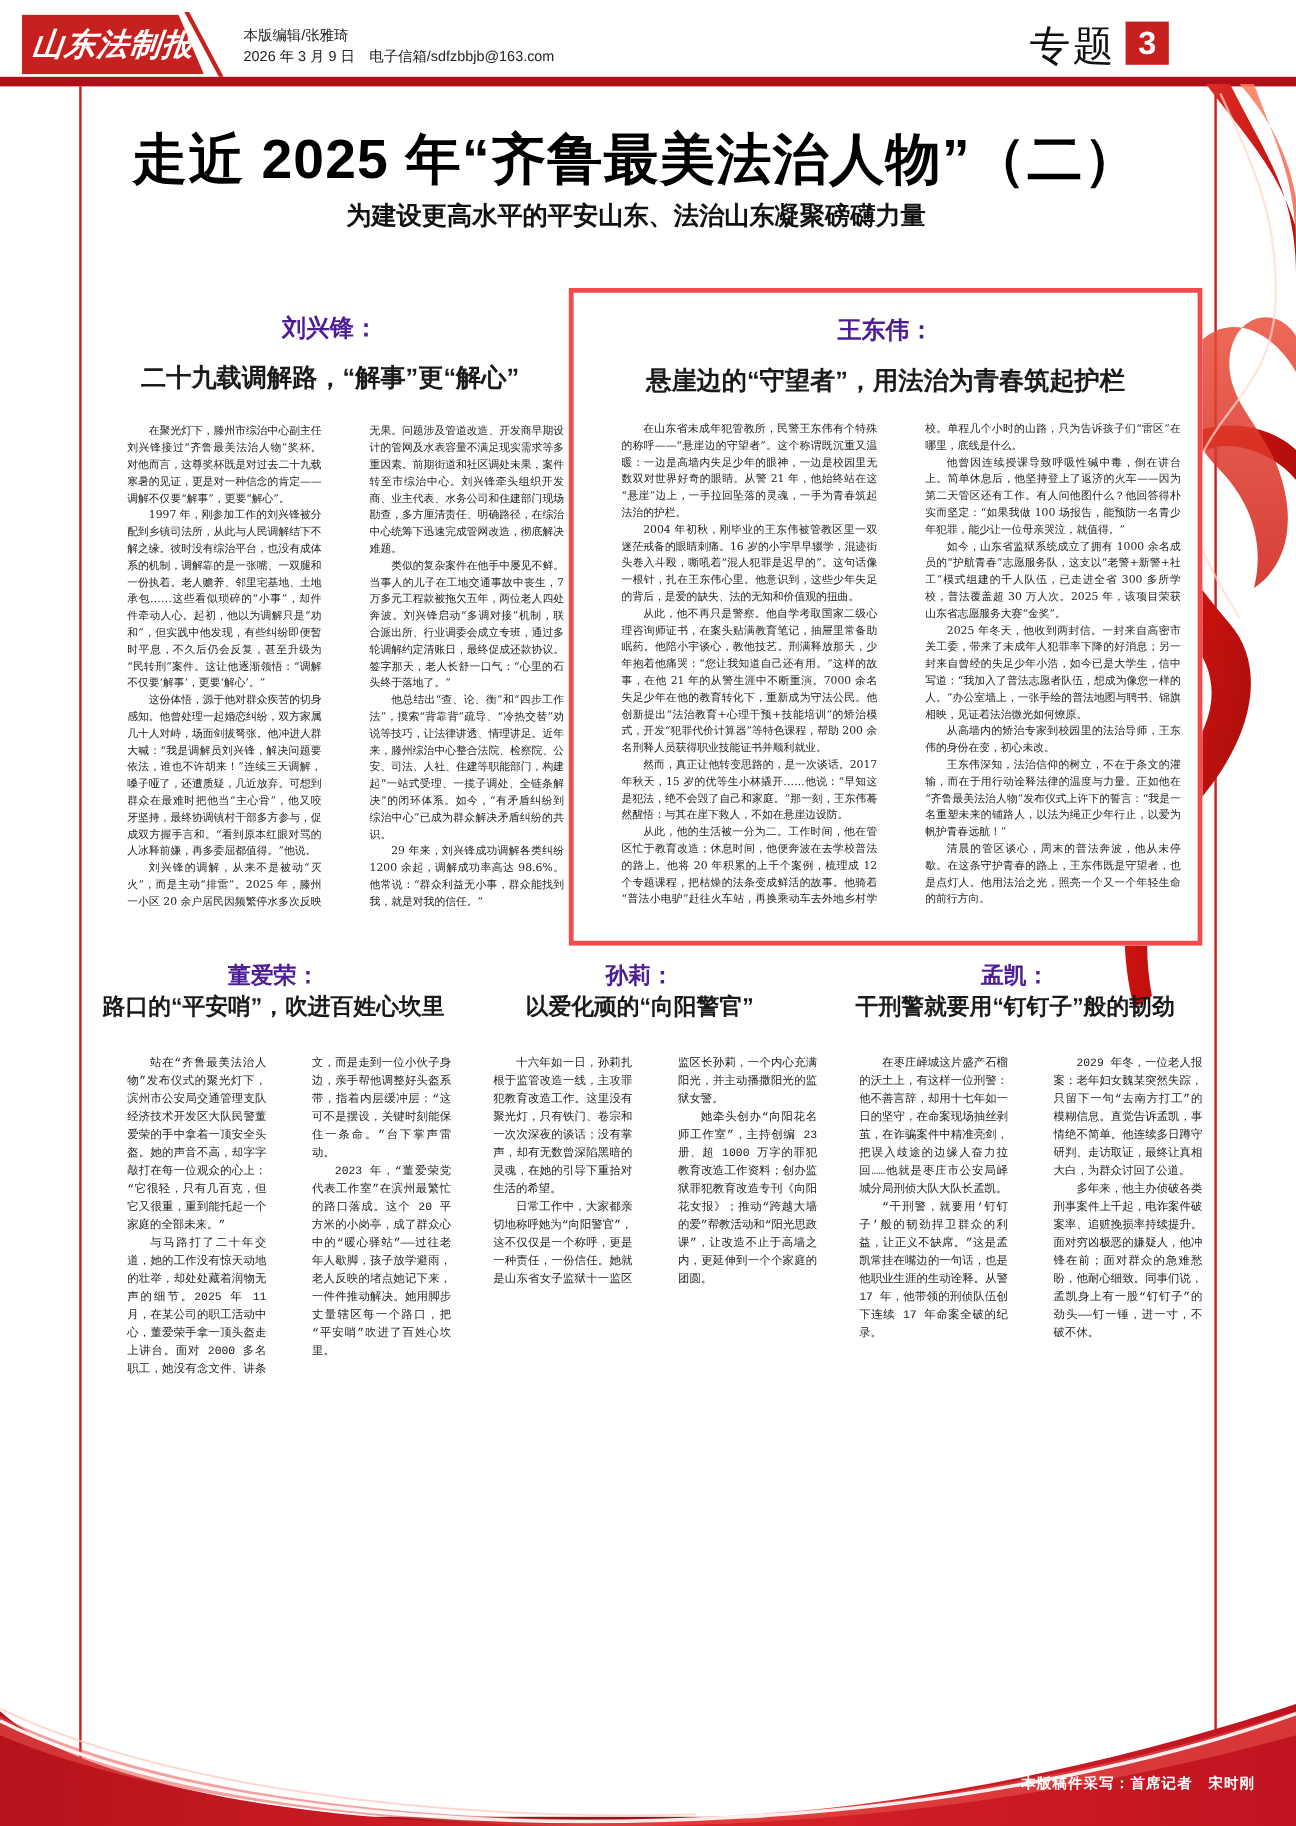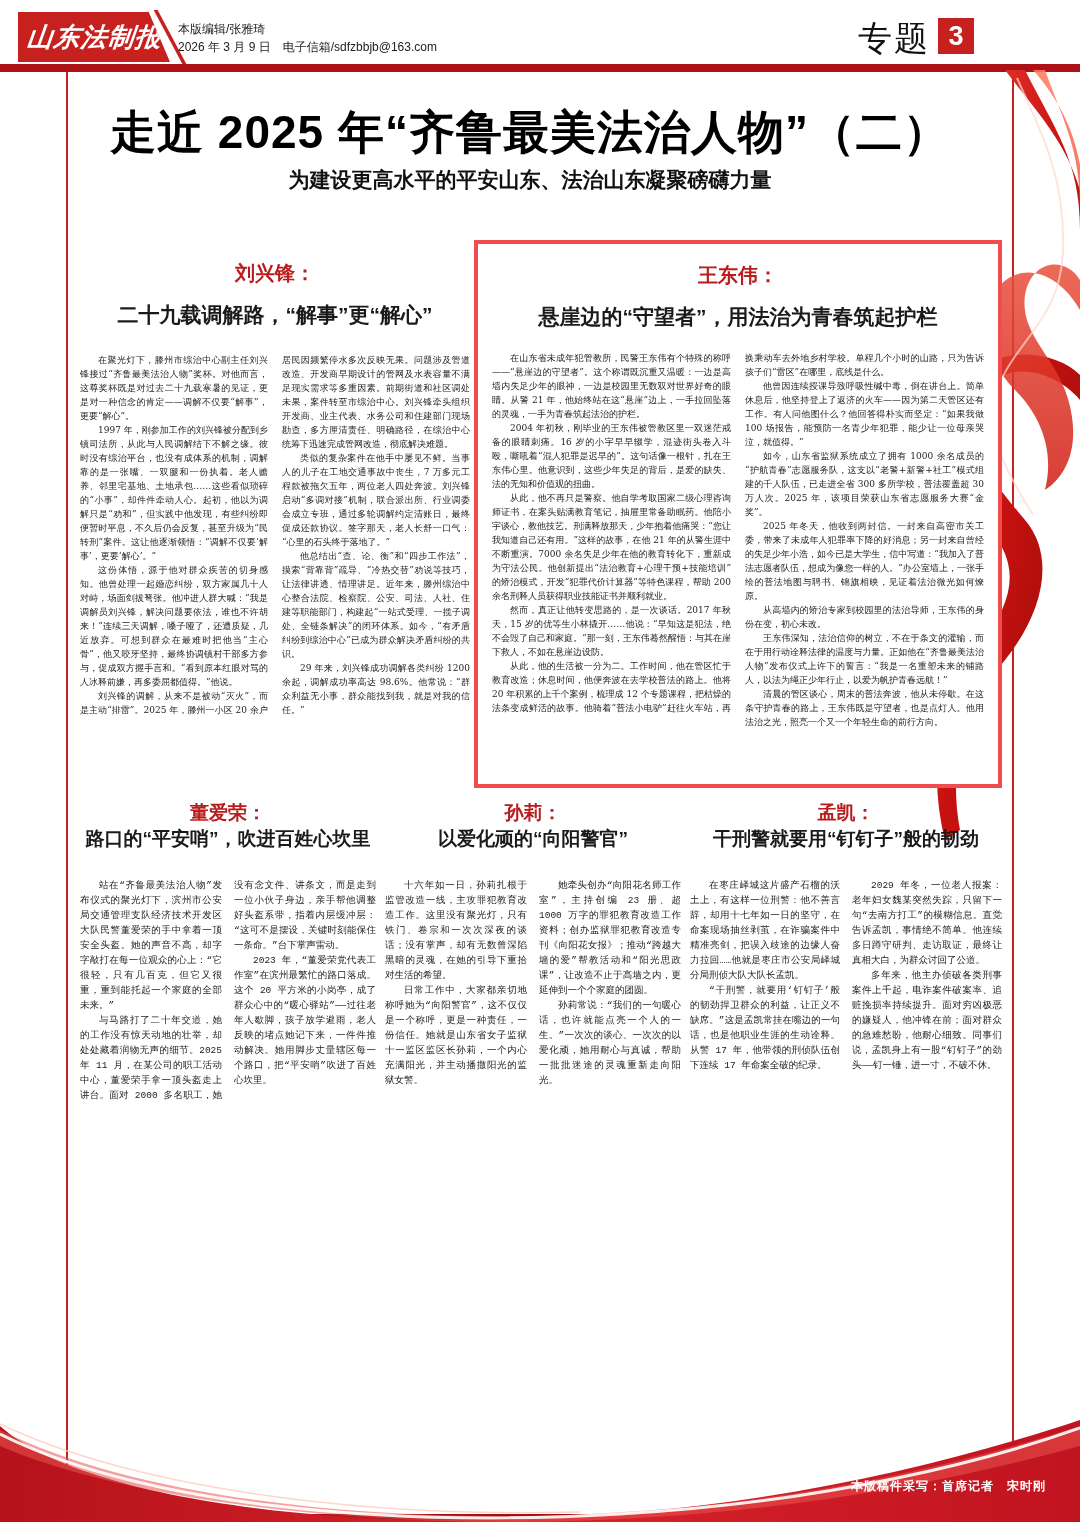"本版编辑/张雅琦" .header-info { left: 178px -> 203px }
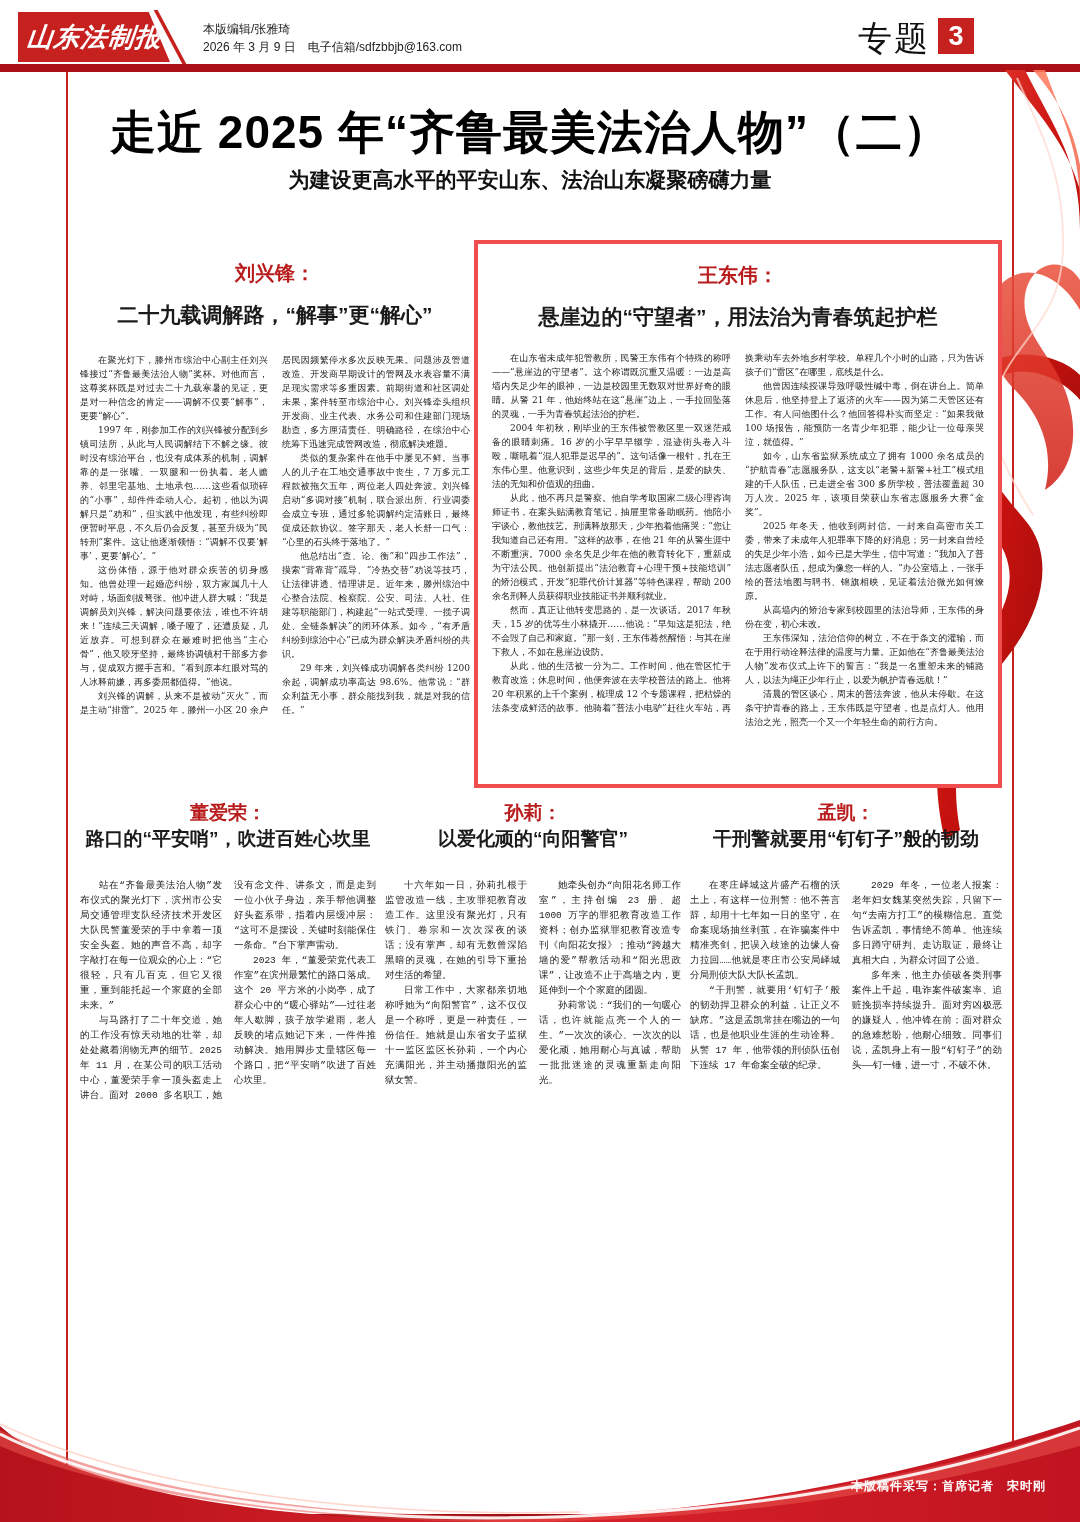"刘兴锋：" .article .byline { color: #b91c1c -> #4c1d95 }
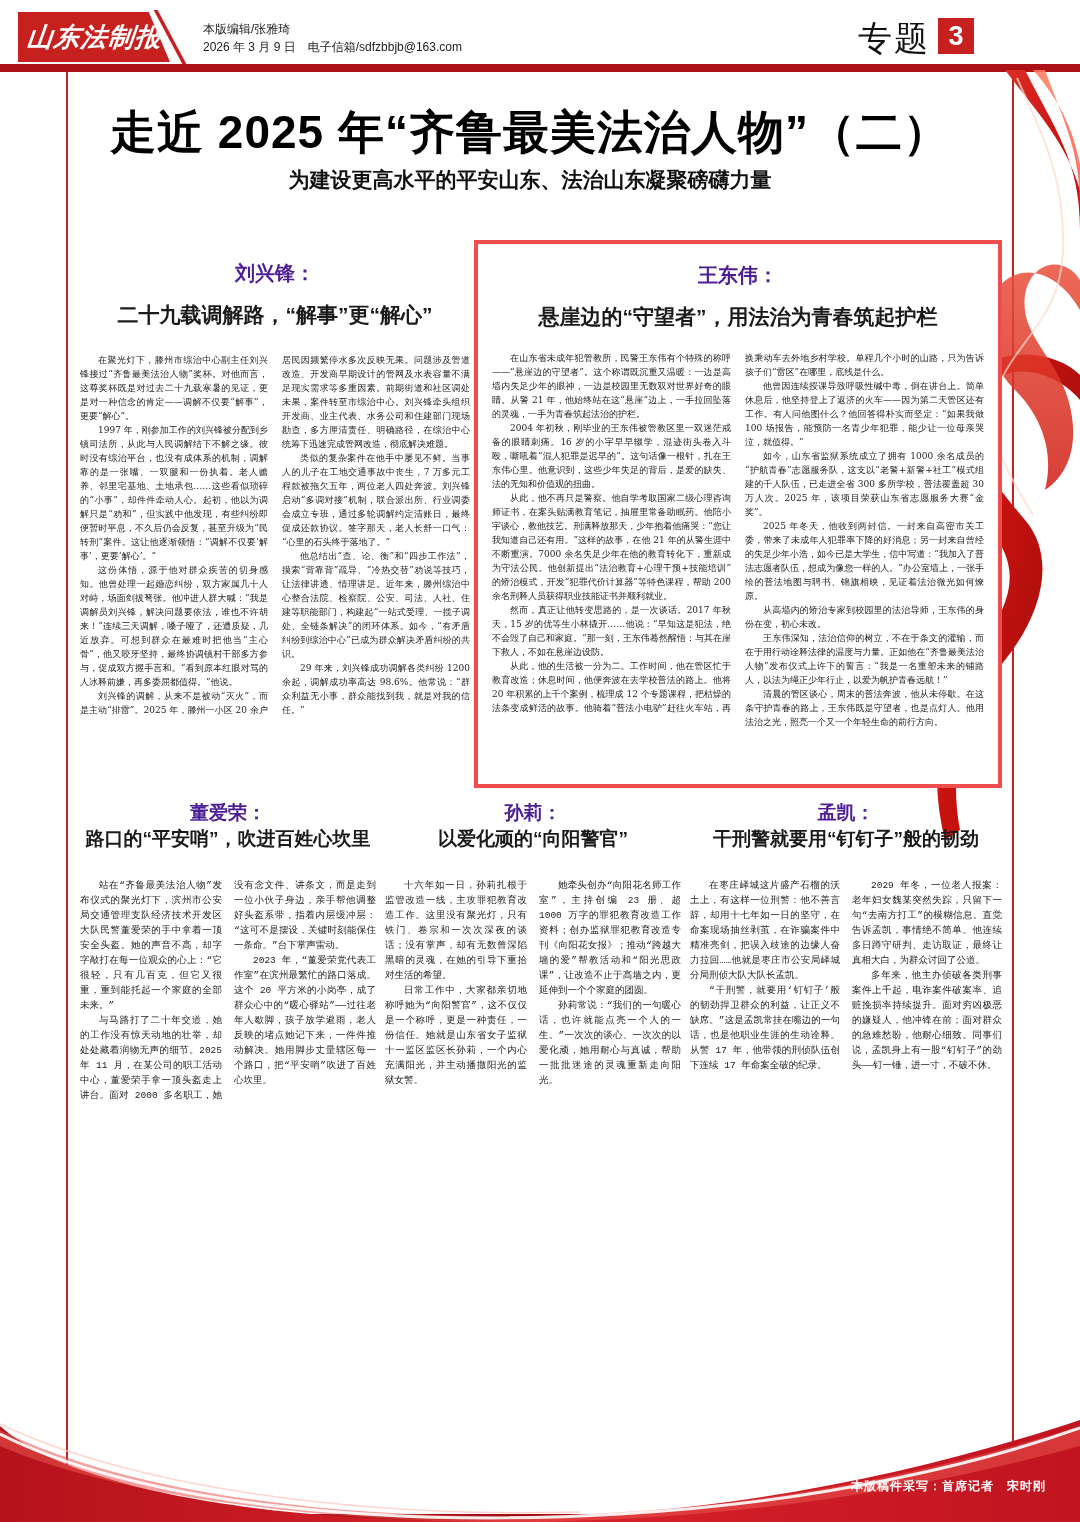"在聚光灯下，滕州市综治中心副主任刘兴锋接过“齐鲁最美法治人物”奖杯。对他而言，这" .article .body p { margin-left: none -> 26px }
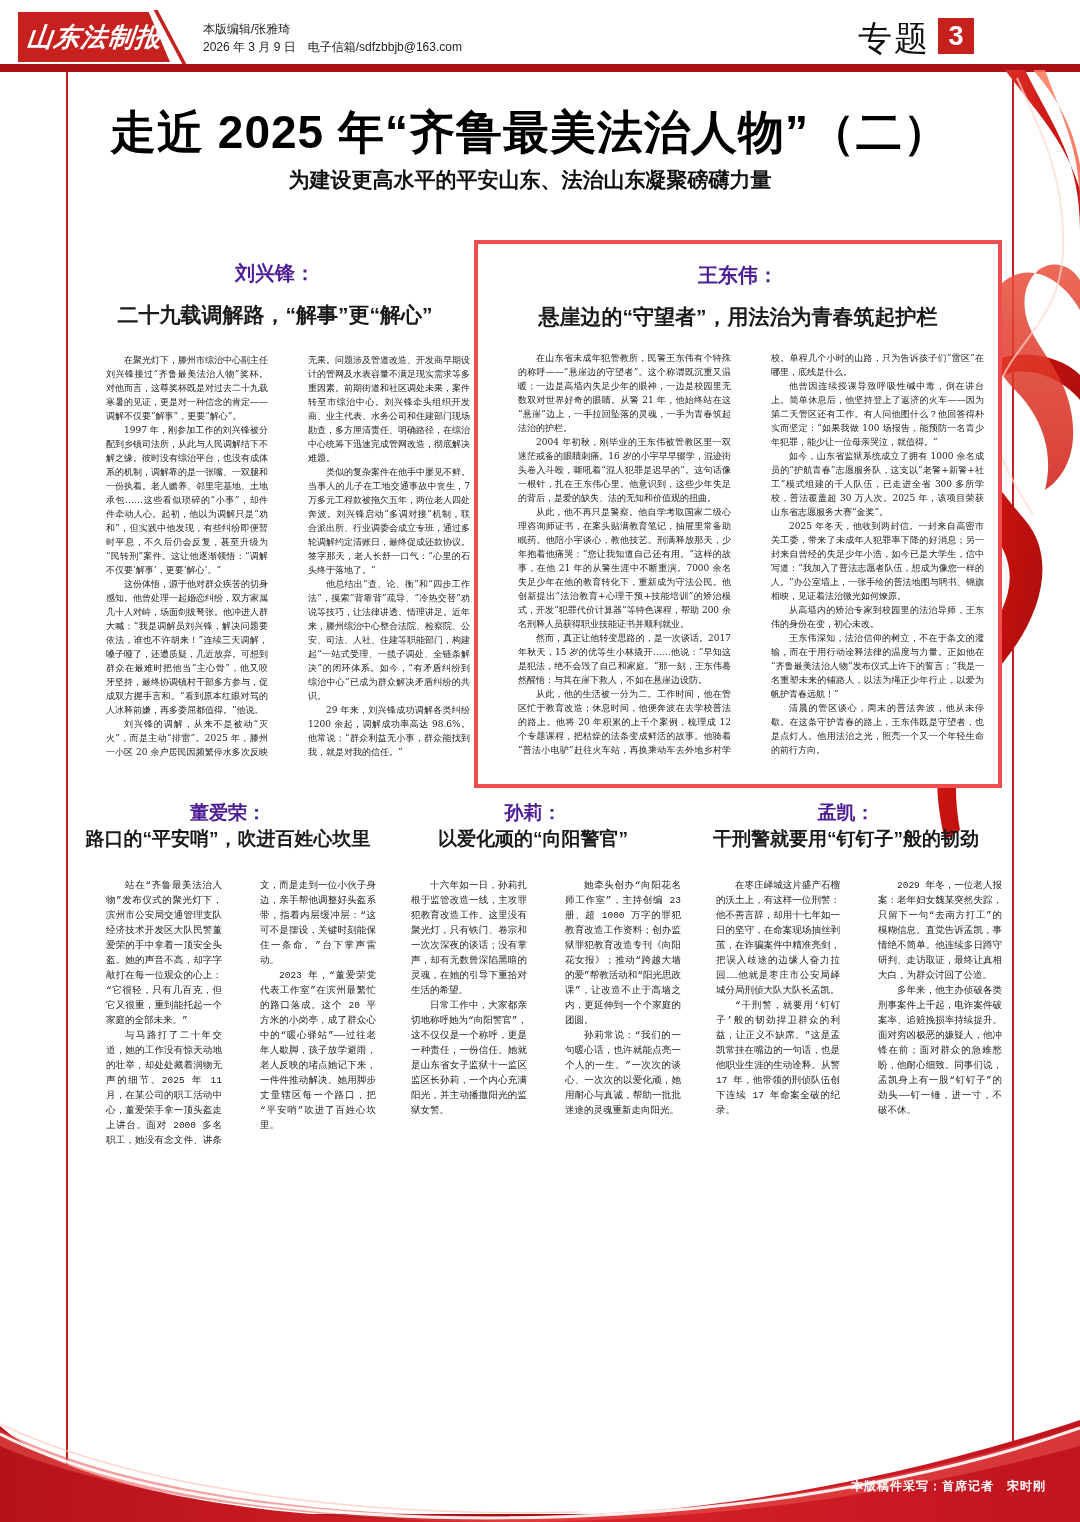"孙莉常说：“我们的一句暖心话，也许就能点亮一个人的一生。”一次次的谈心、一次次的" p { html: <p>孙莉常说：“我们的一句暖心话，也许就能点亮一个人的一生。”一次次的谈心、一次次的以爱化顽，她用耐心与真诚，帮助一批批迷途的灵魂重新走向阳光。</p> -> none }
